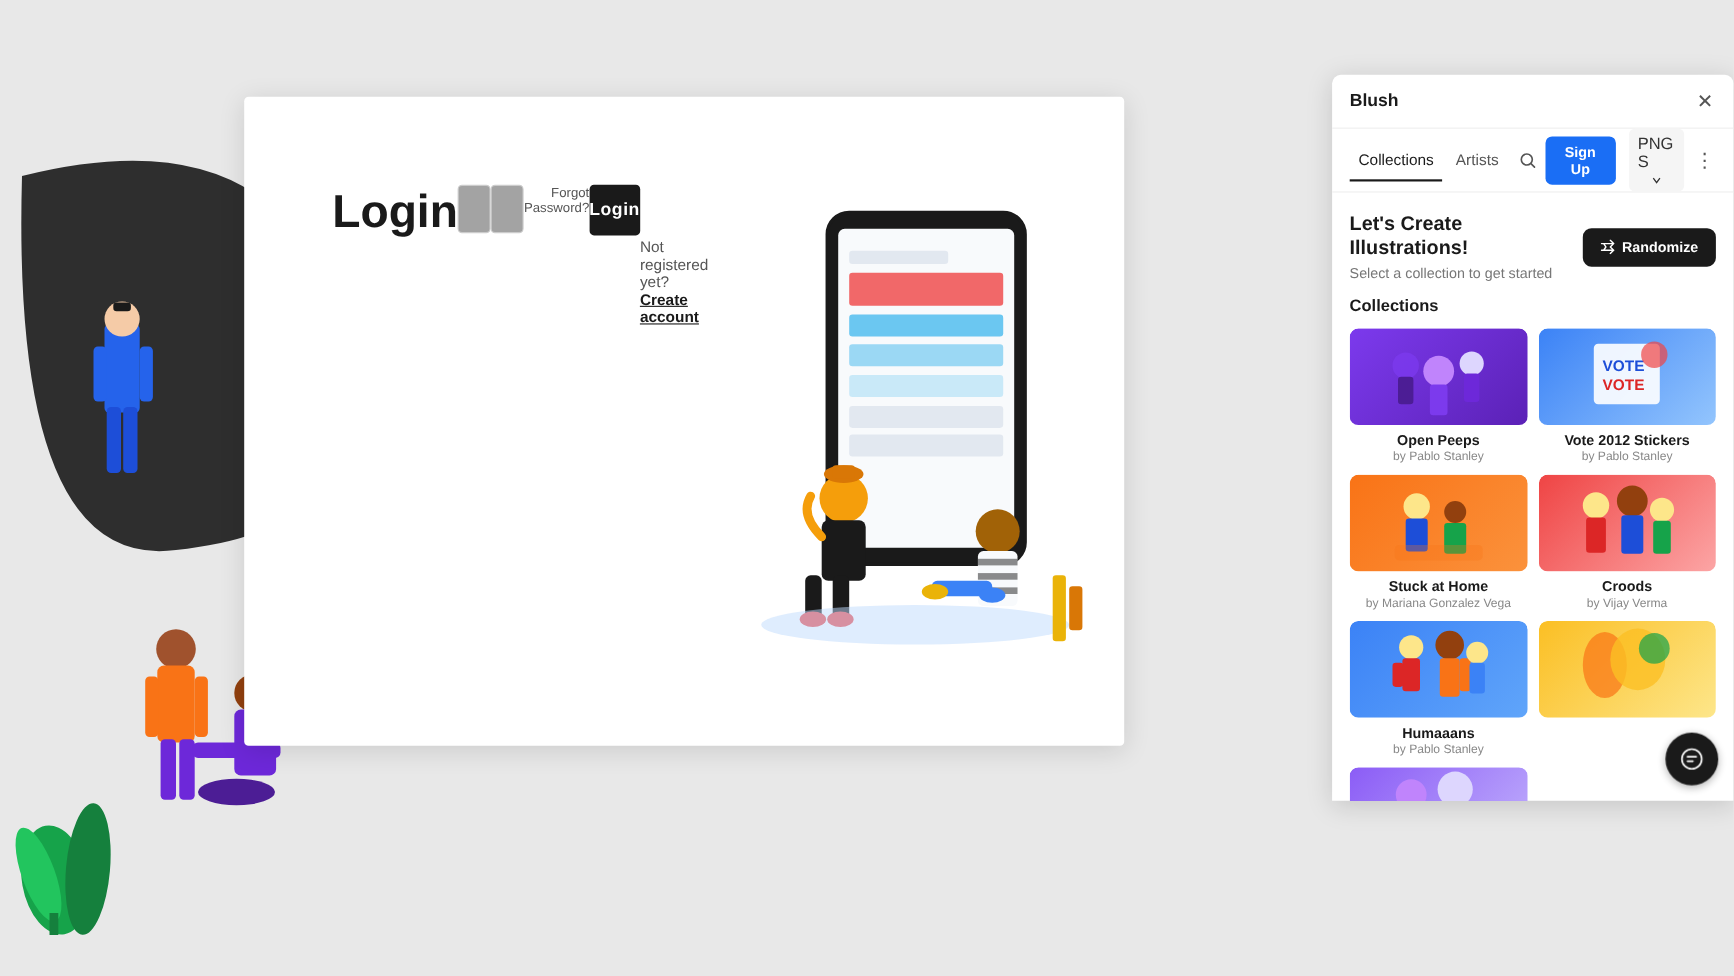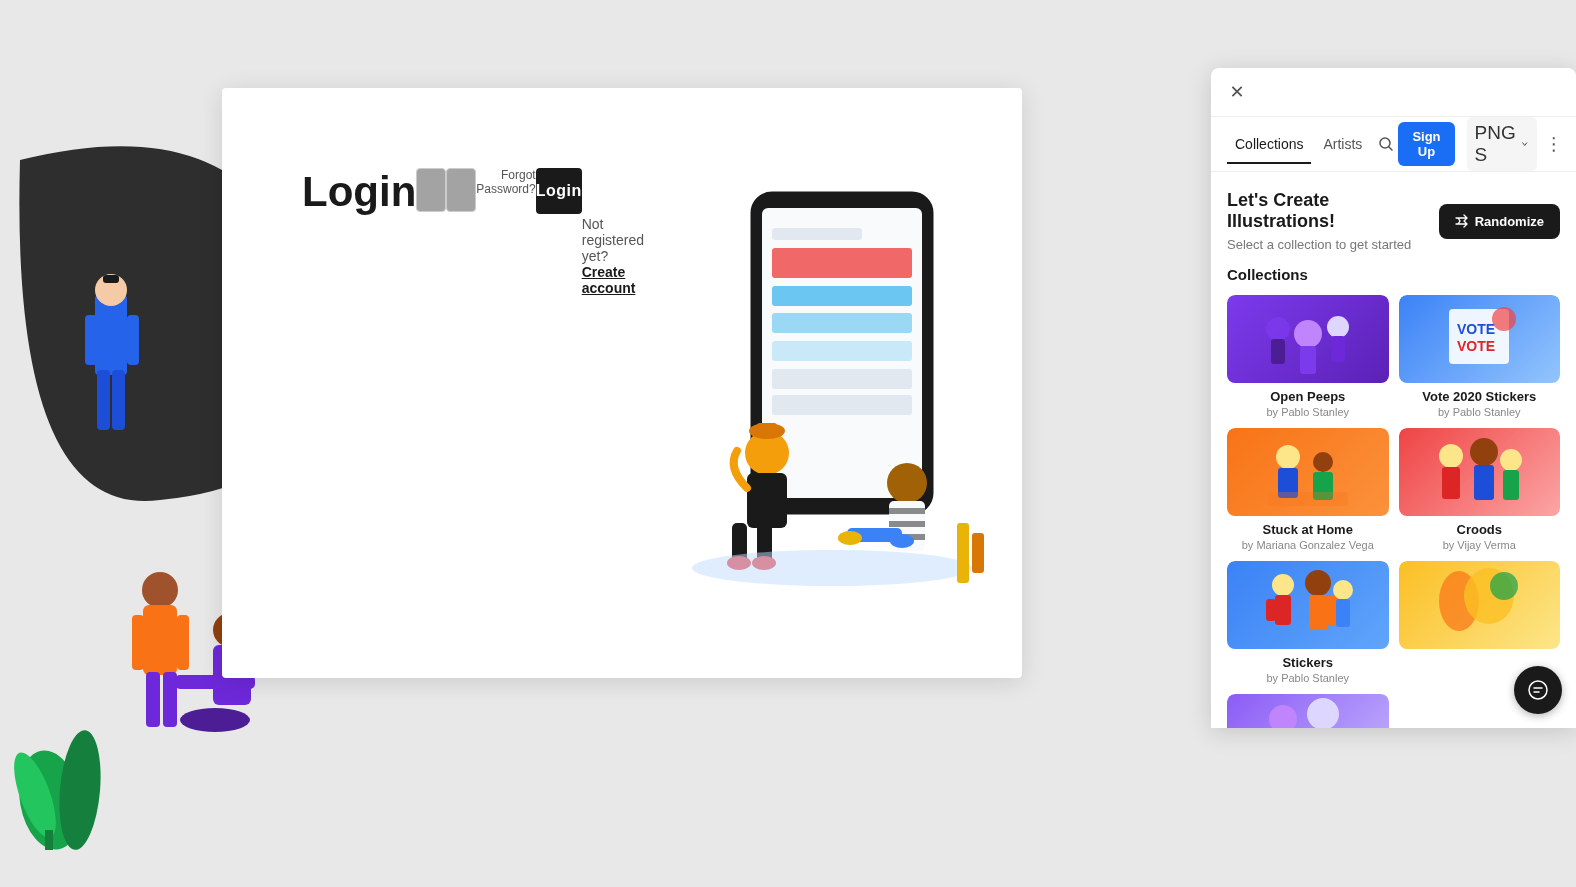"Blush" span.blush-logo { html: none -> <span>Blush</span> }
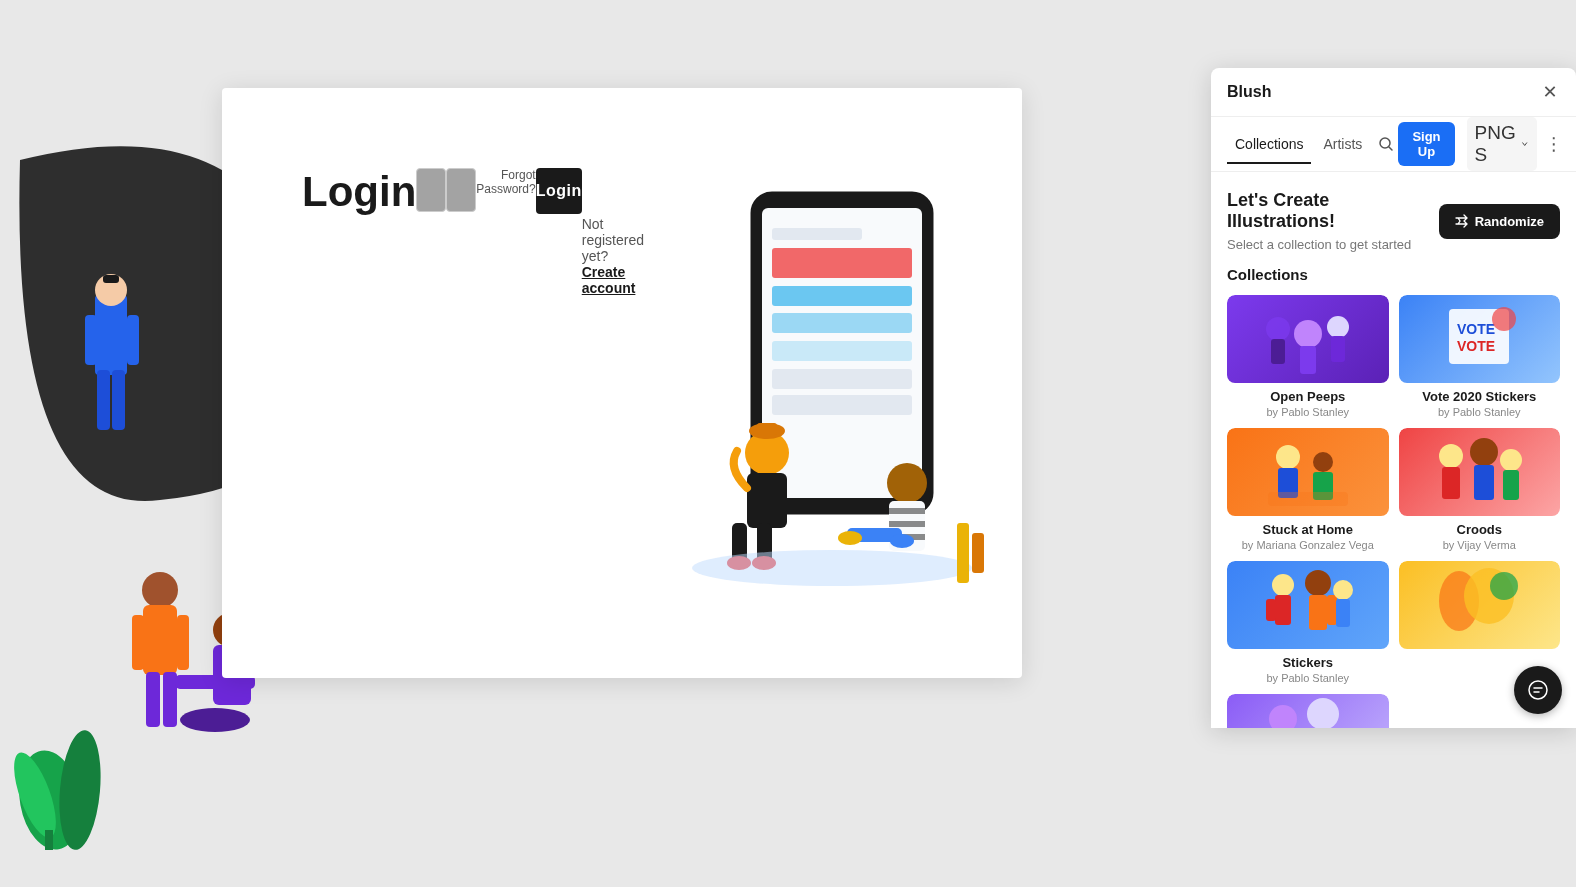"PNG S" .blush-format { flex-direction: none -> column; font-size: 19px -> 15px }
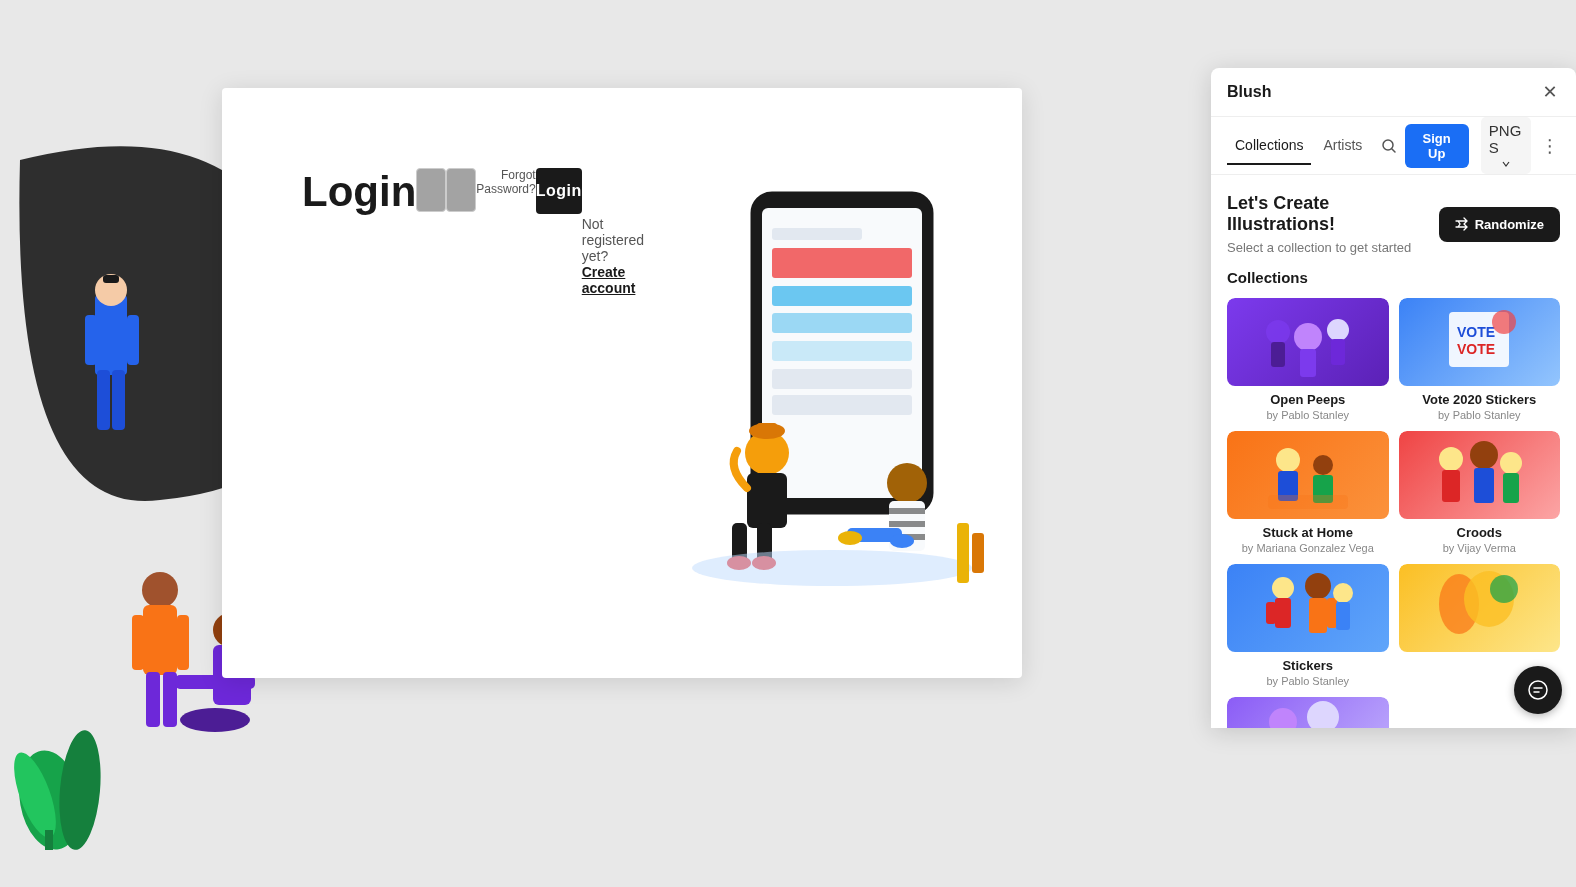"Vote 2020 Stickers" div.collection-name { text: 2020 -> 2012 }
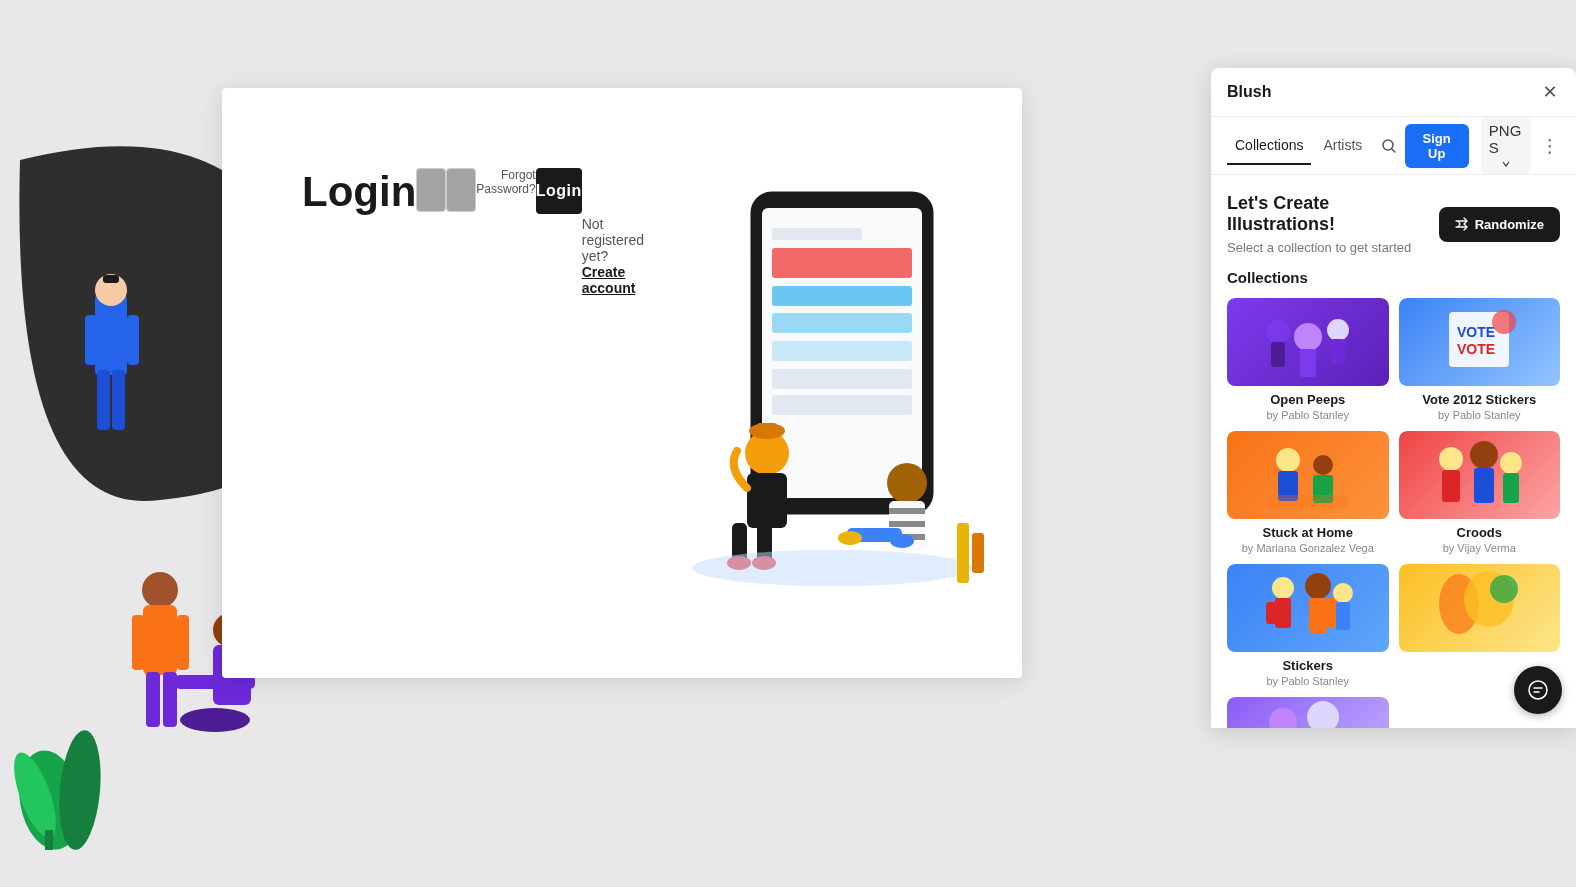"Stickers" div.collection-name { text: Stickers -> Humaaans }
